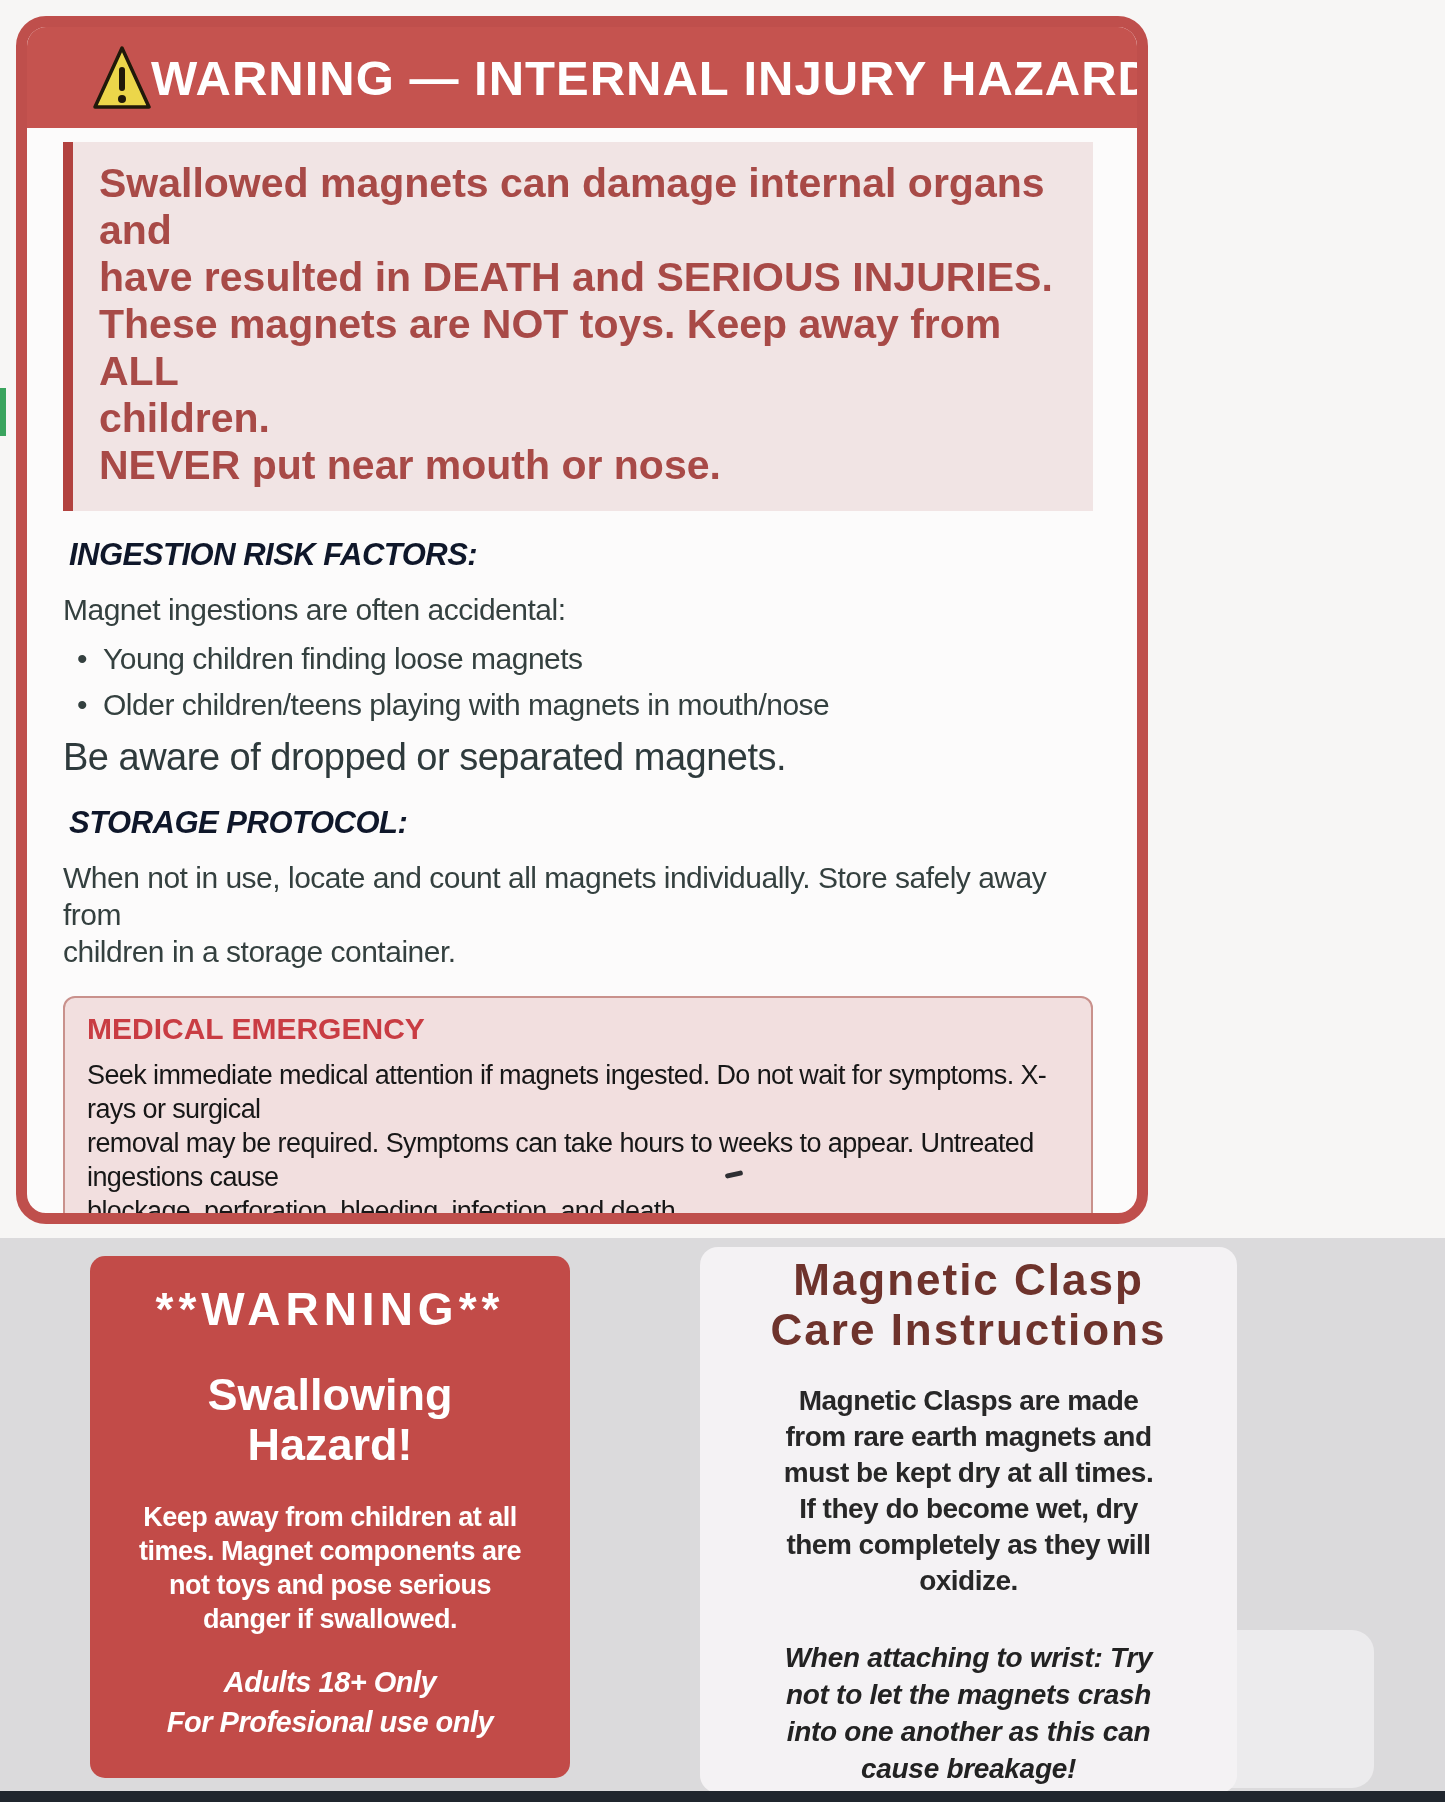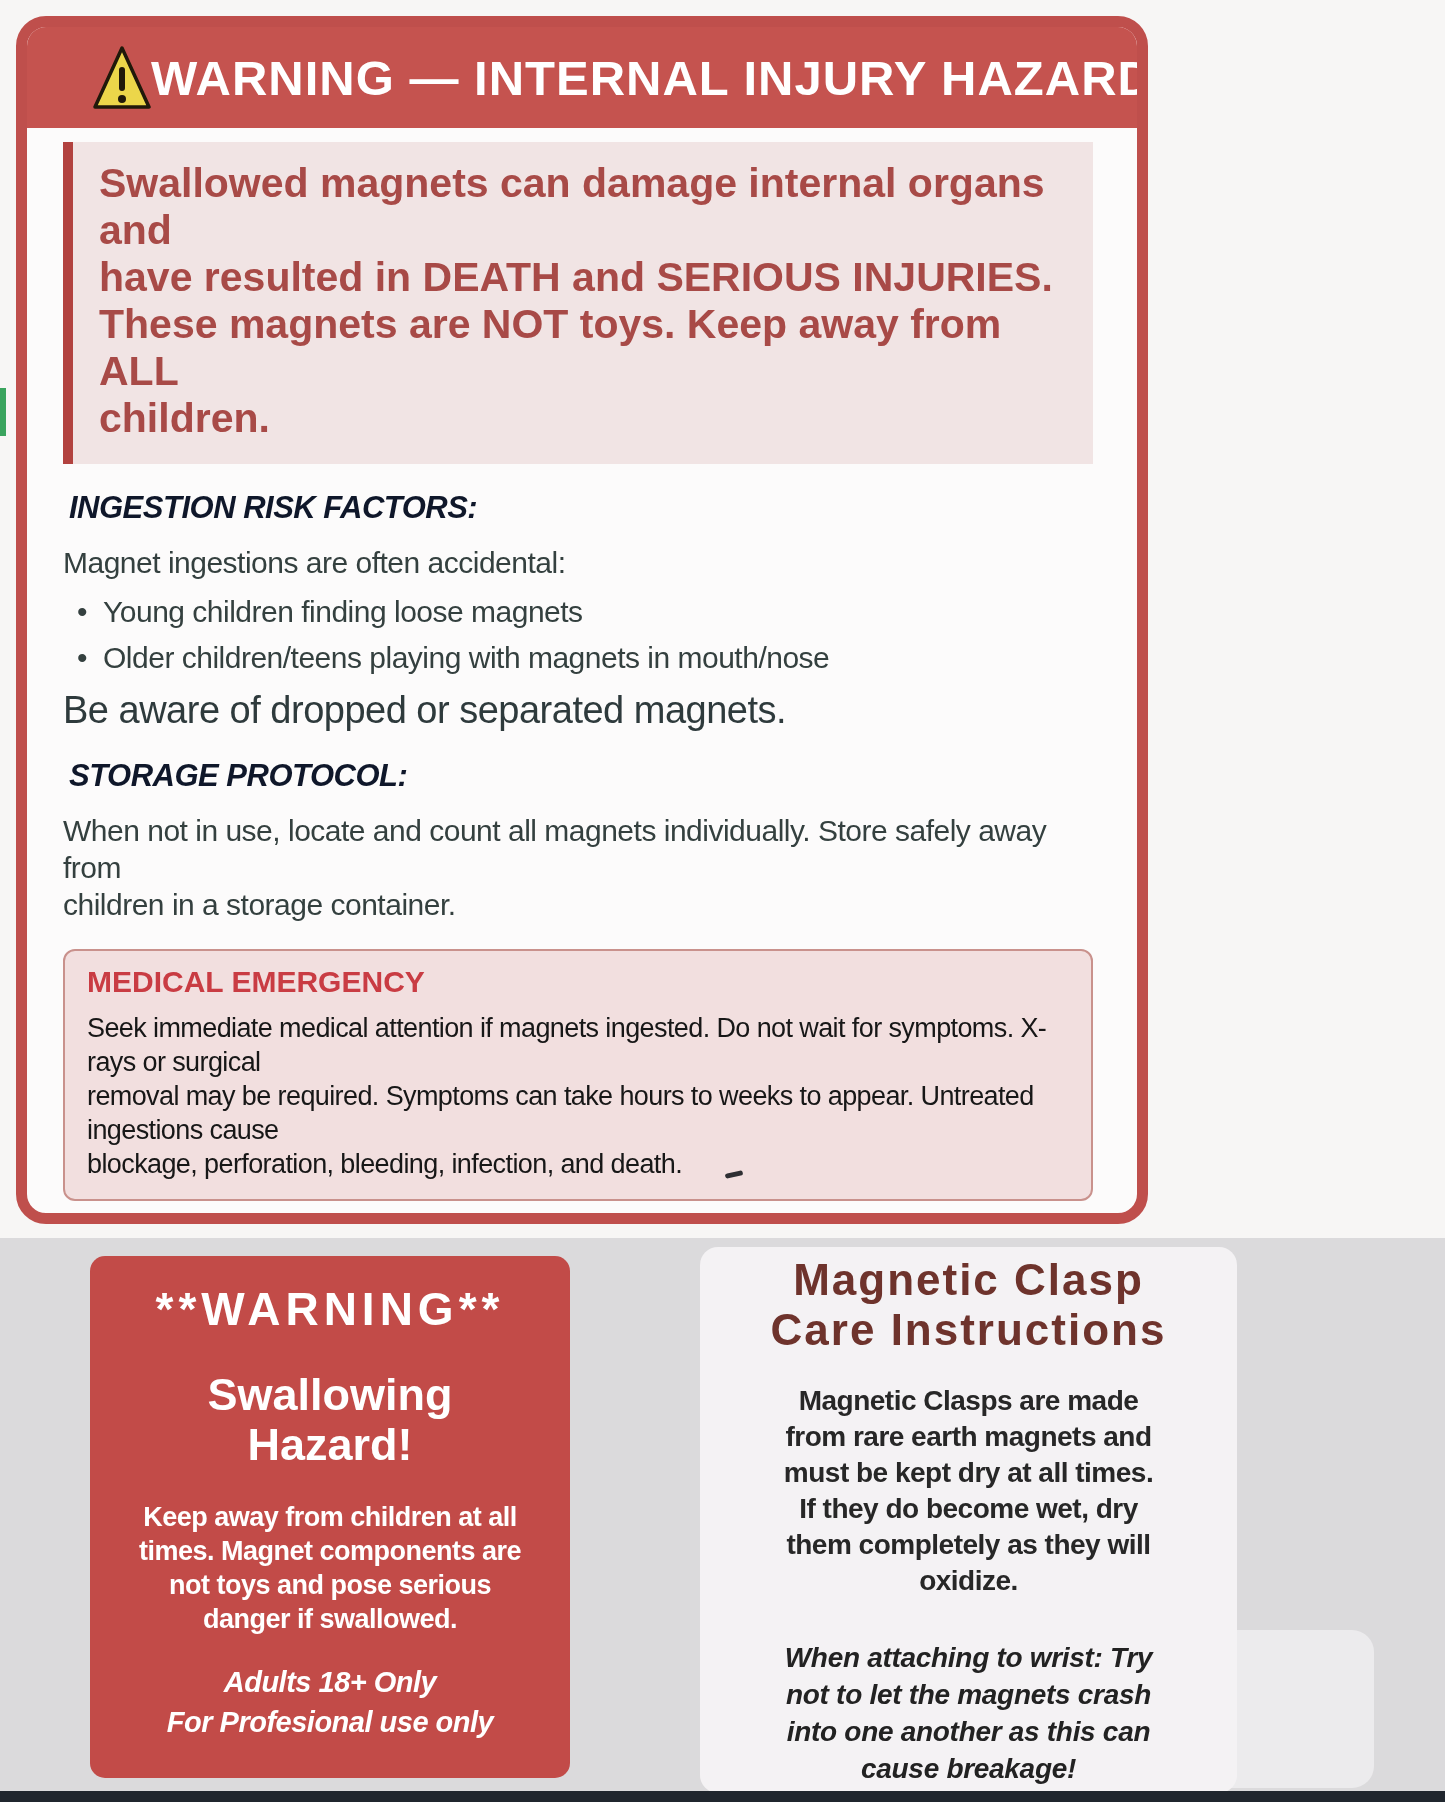"NEVER put near mouth or" p { html: none -> <p>NEVER put near mouth or nose.</p> }
